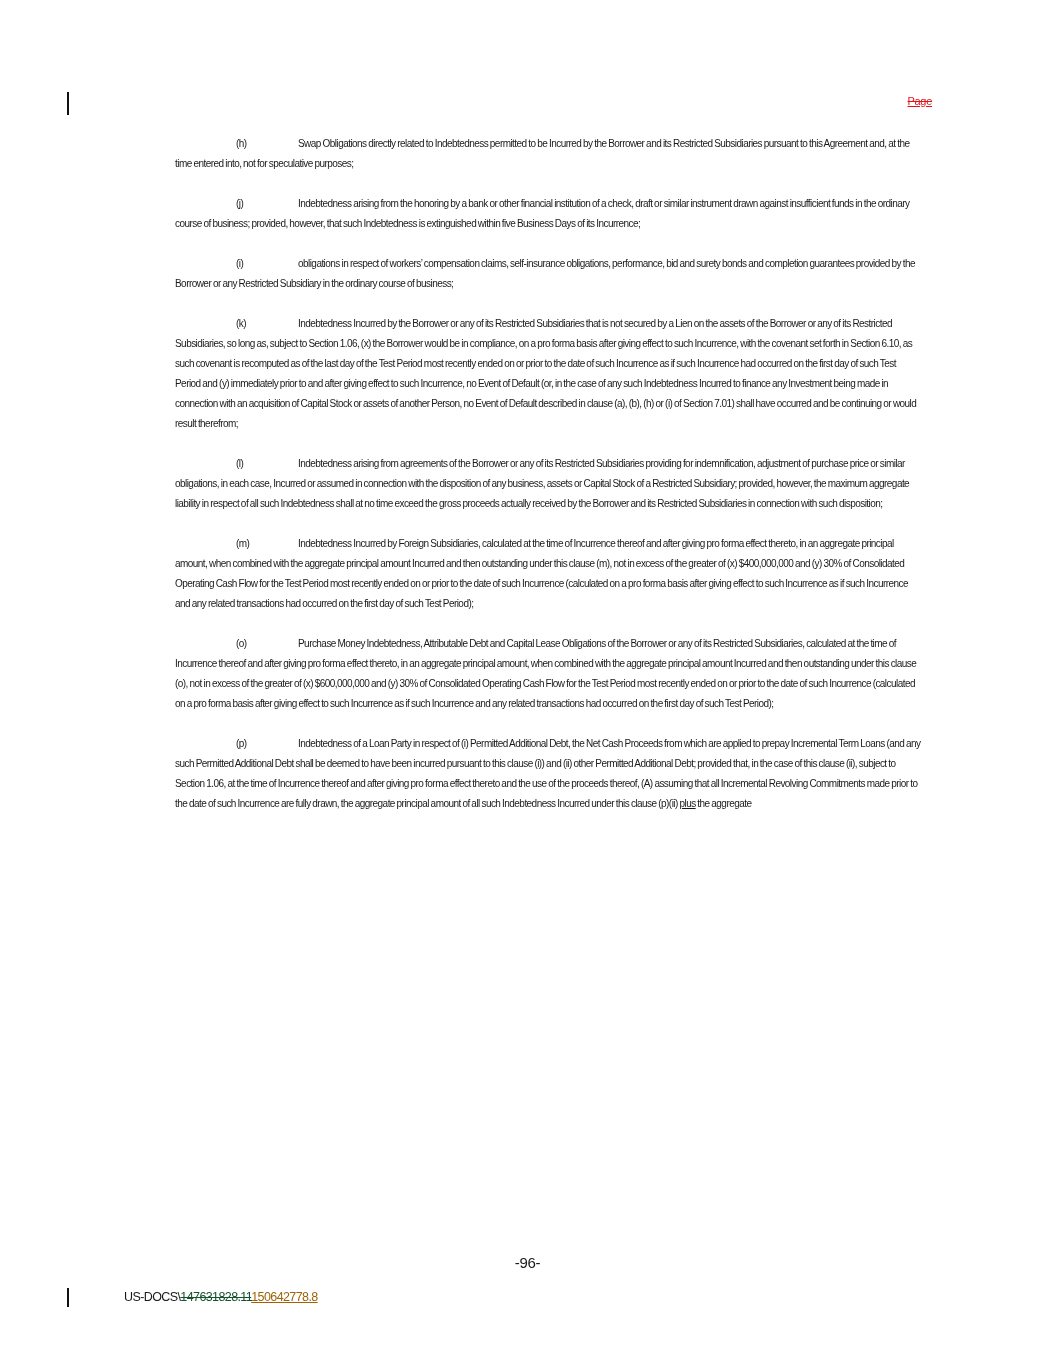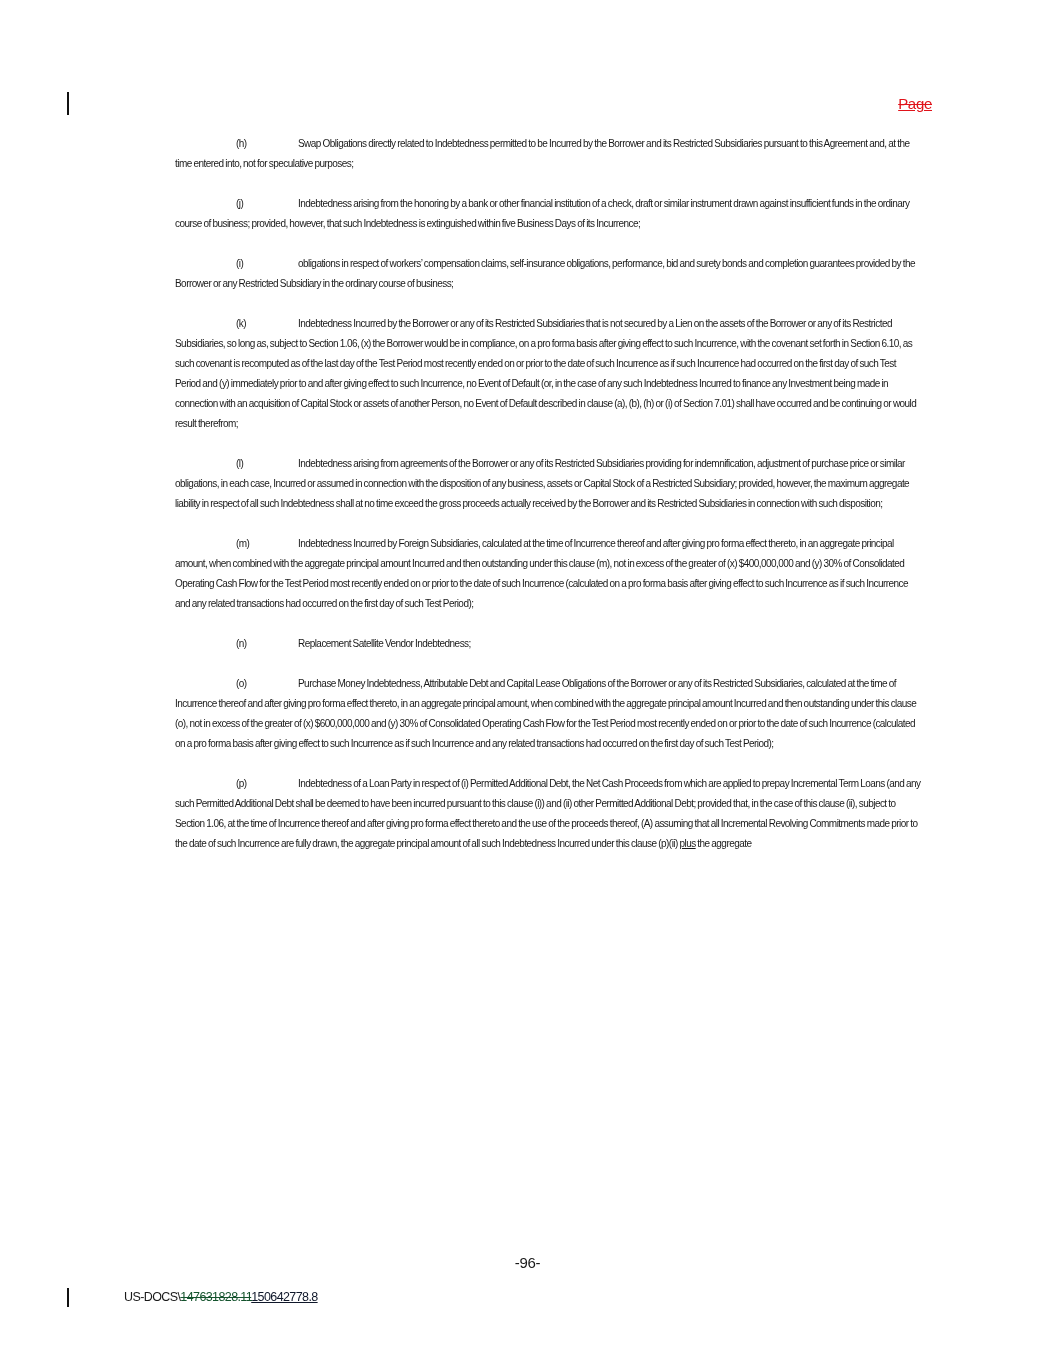"Page" .header-page { font-size: 15px -> 11px }
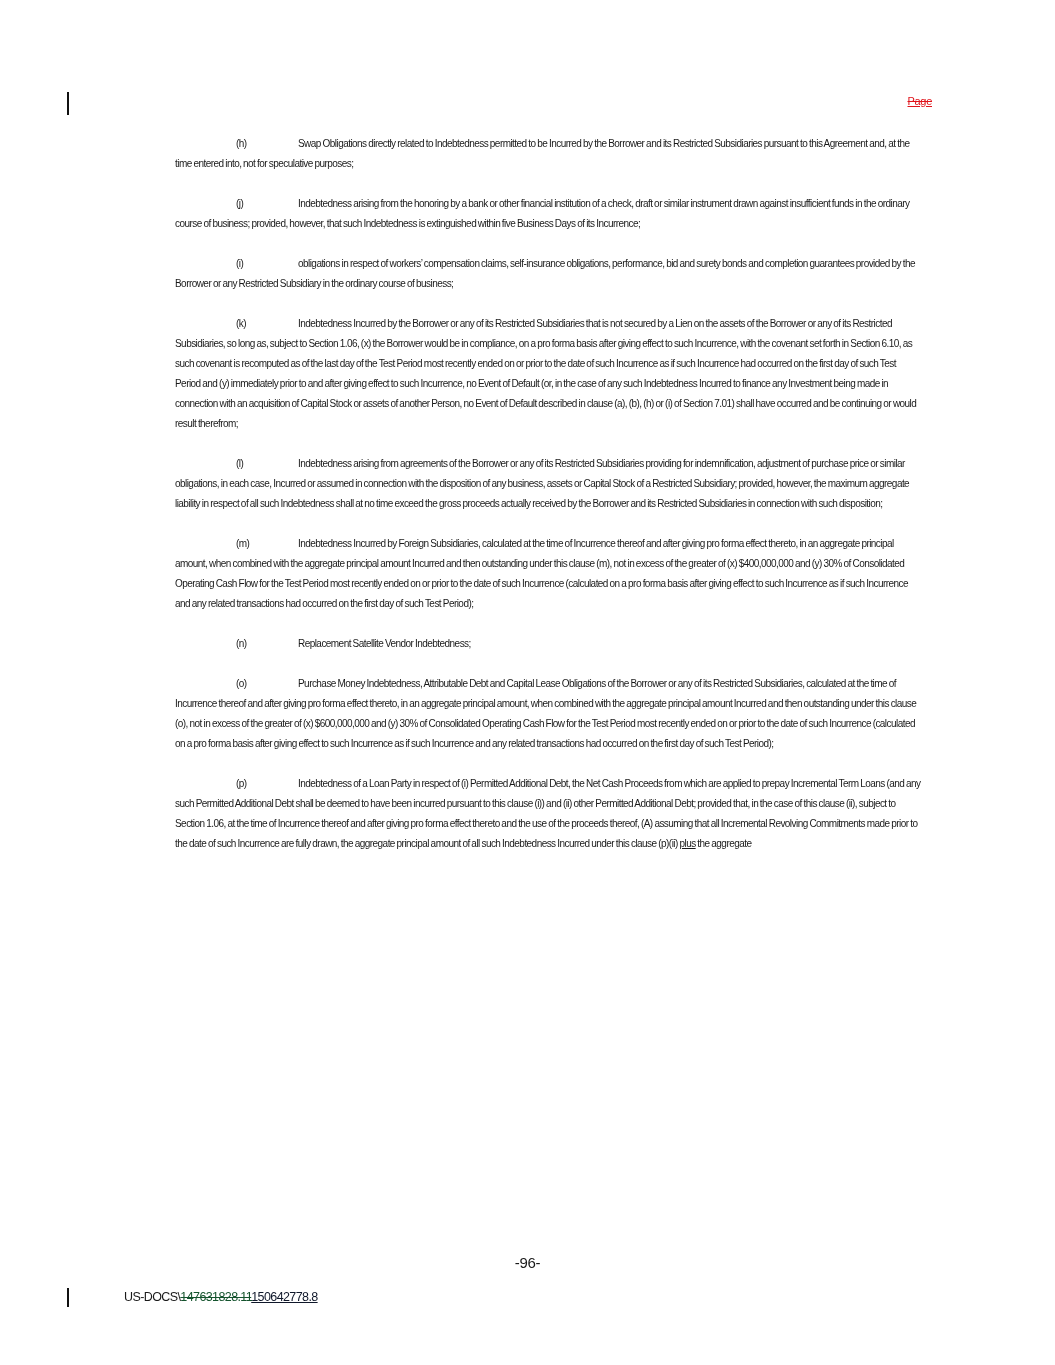"(n) Replacement Satellite Vendor" p.para { html: <p><span>(n)</span><span>Replacement Satellite Vendor Indebtedness;</span></p> -> none }
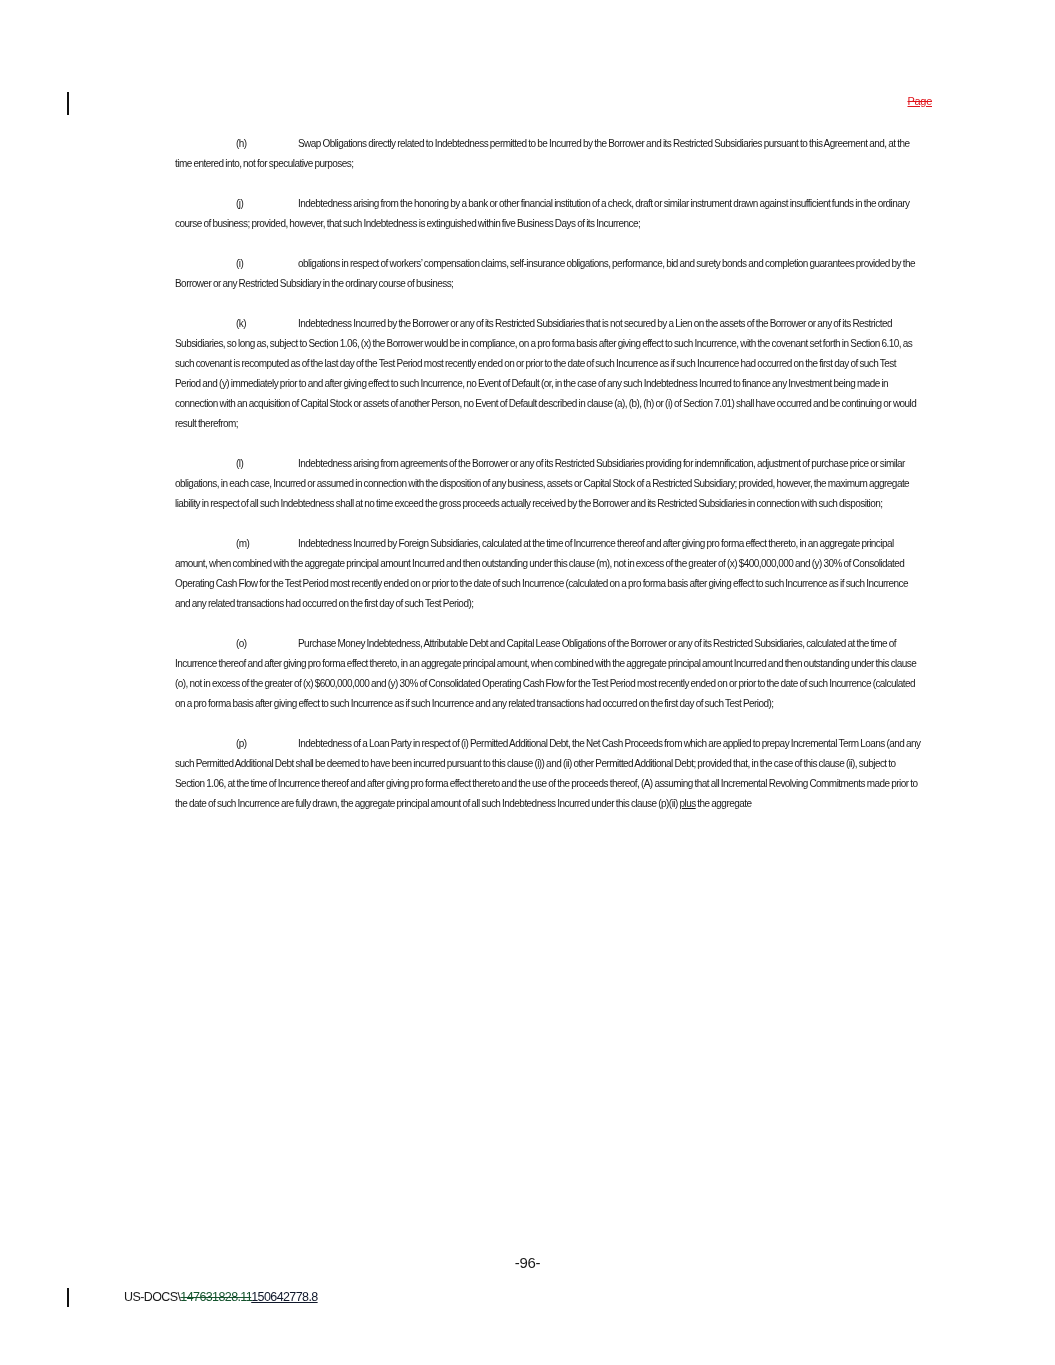"150642778.8" .ins { color: #0f172a -> #a16207 }
